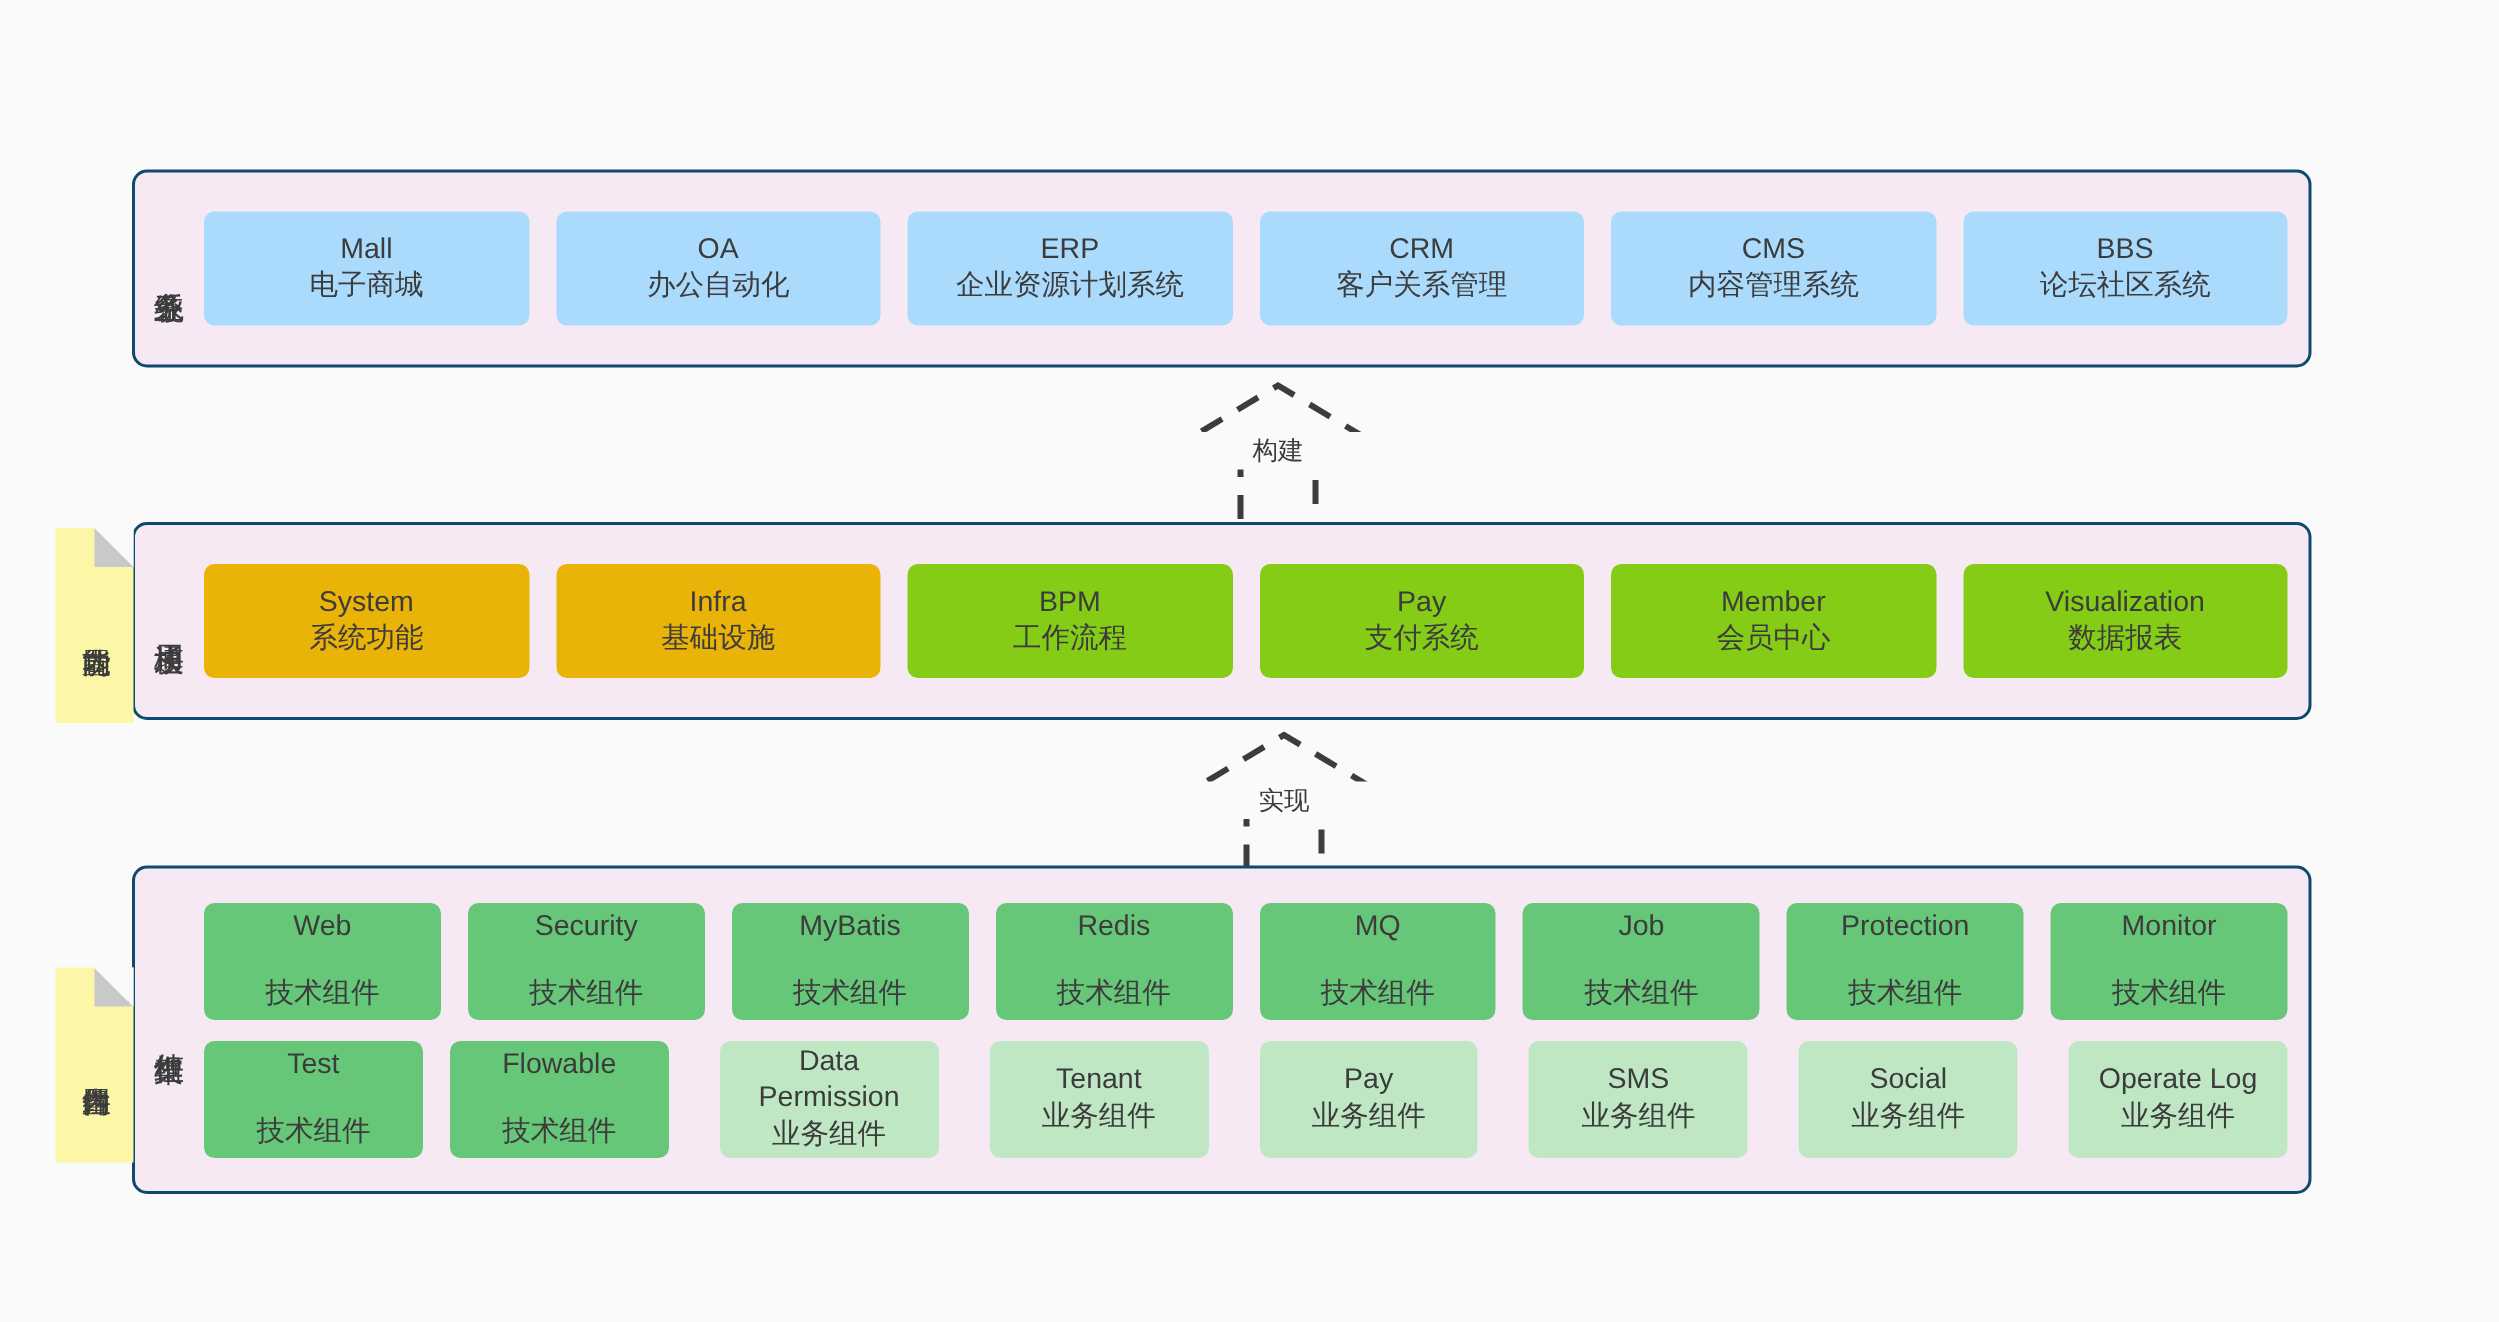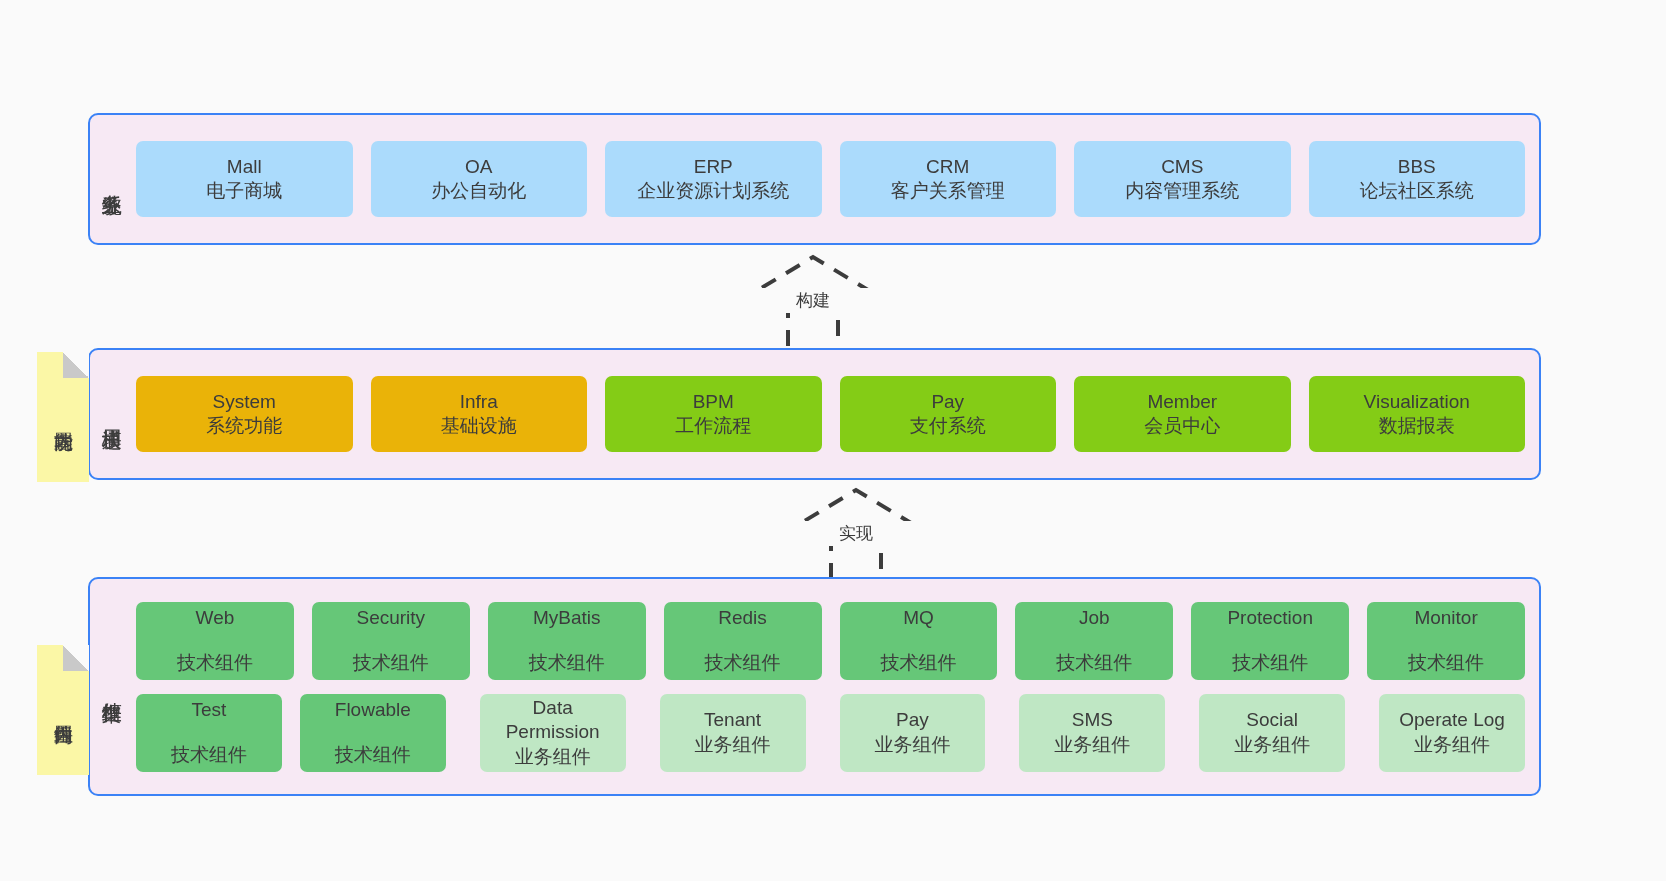"Mall" .layer { border: 2px solid #3b82f6 -> 2px solid #0c4a6e }
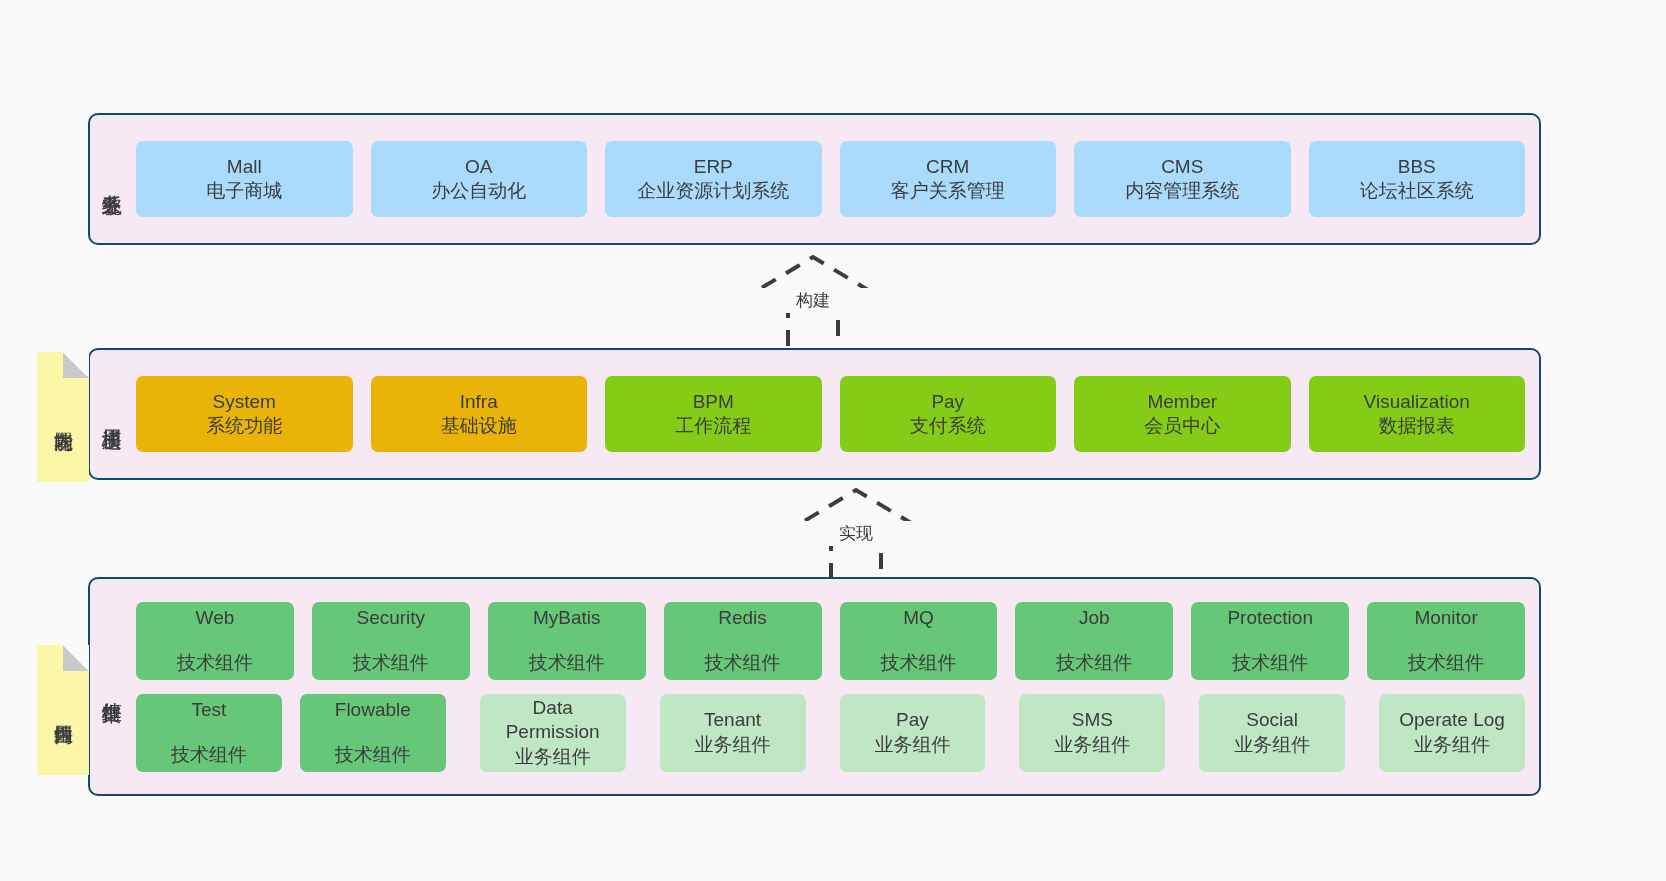"构建" #arrow-build { left: 728px -> 767px }
